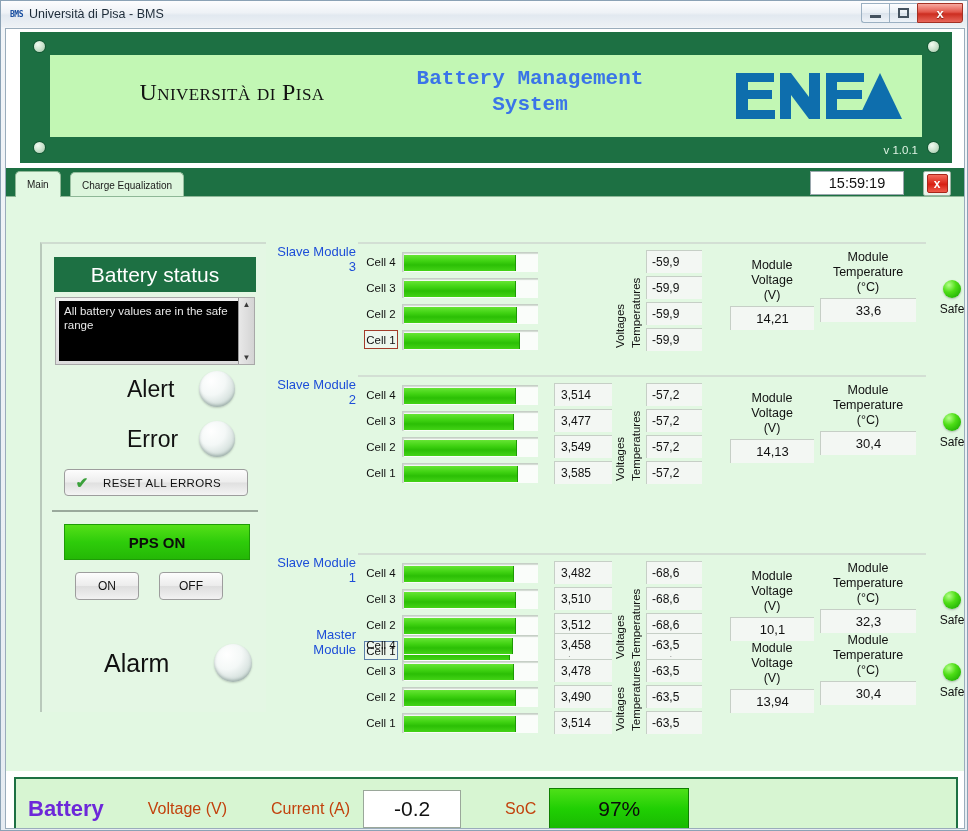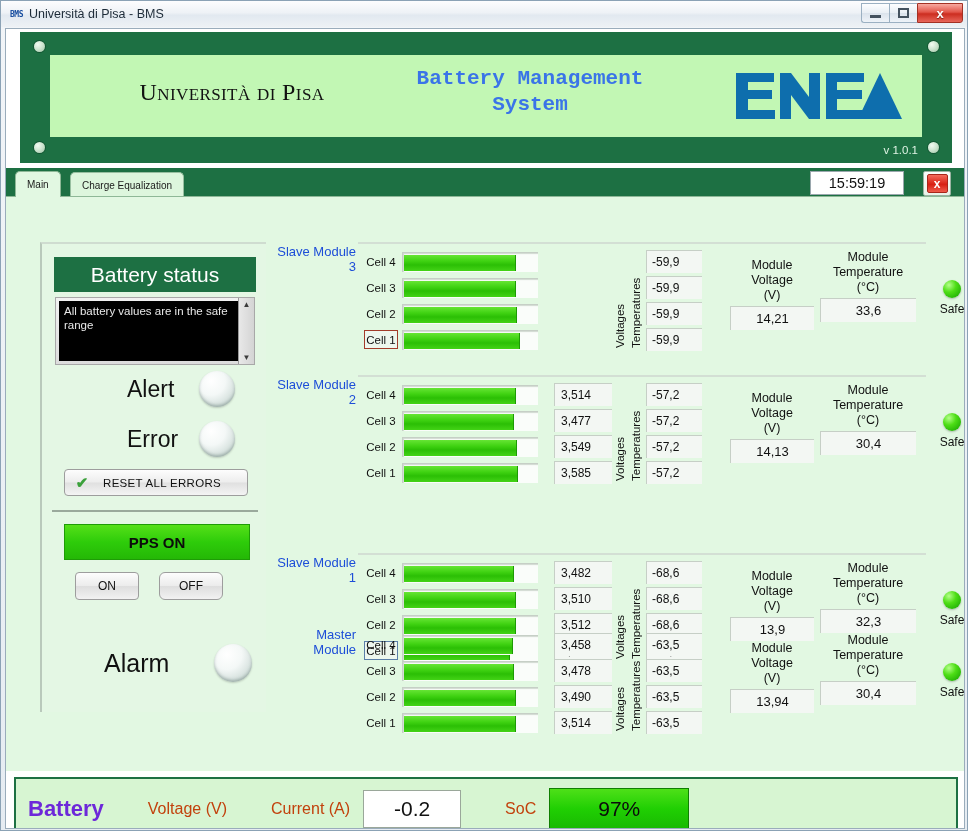"OFF" #offbtn { border-radius: 6px -> none }
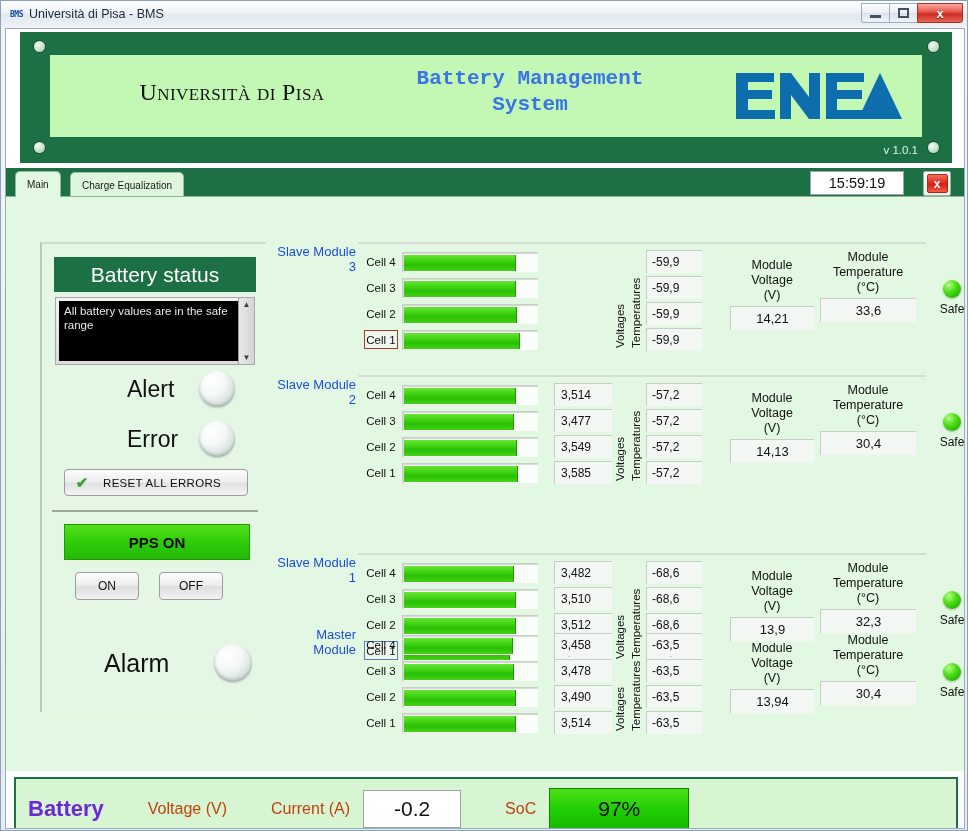"13,9" div.mfield { text: 13,9 -> 10,1 }
